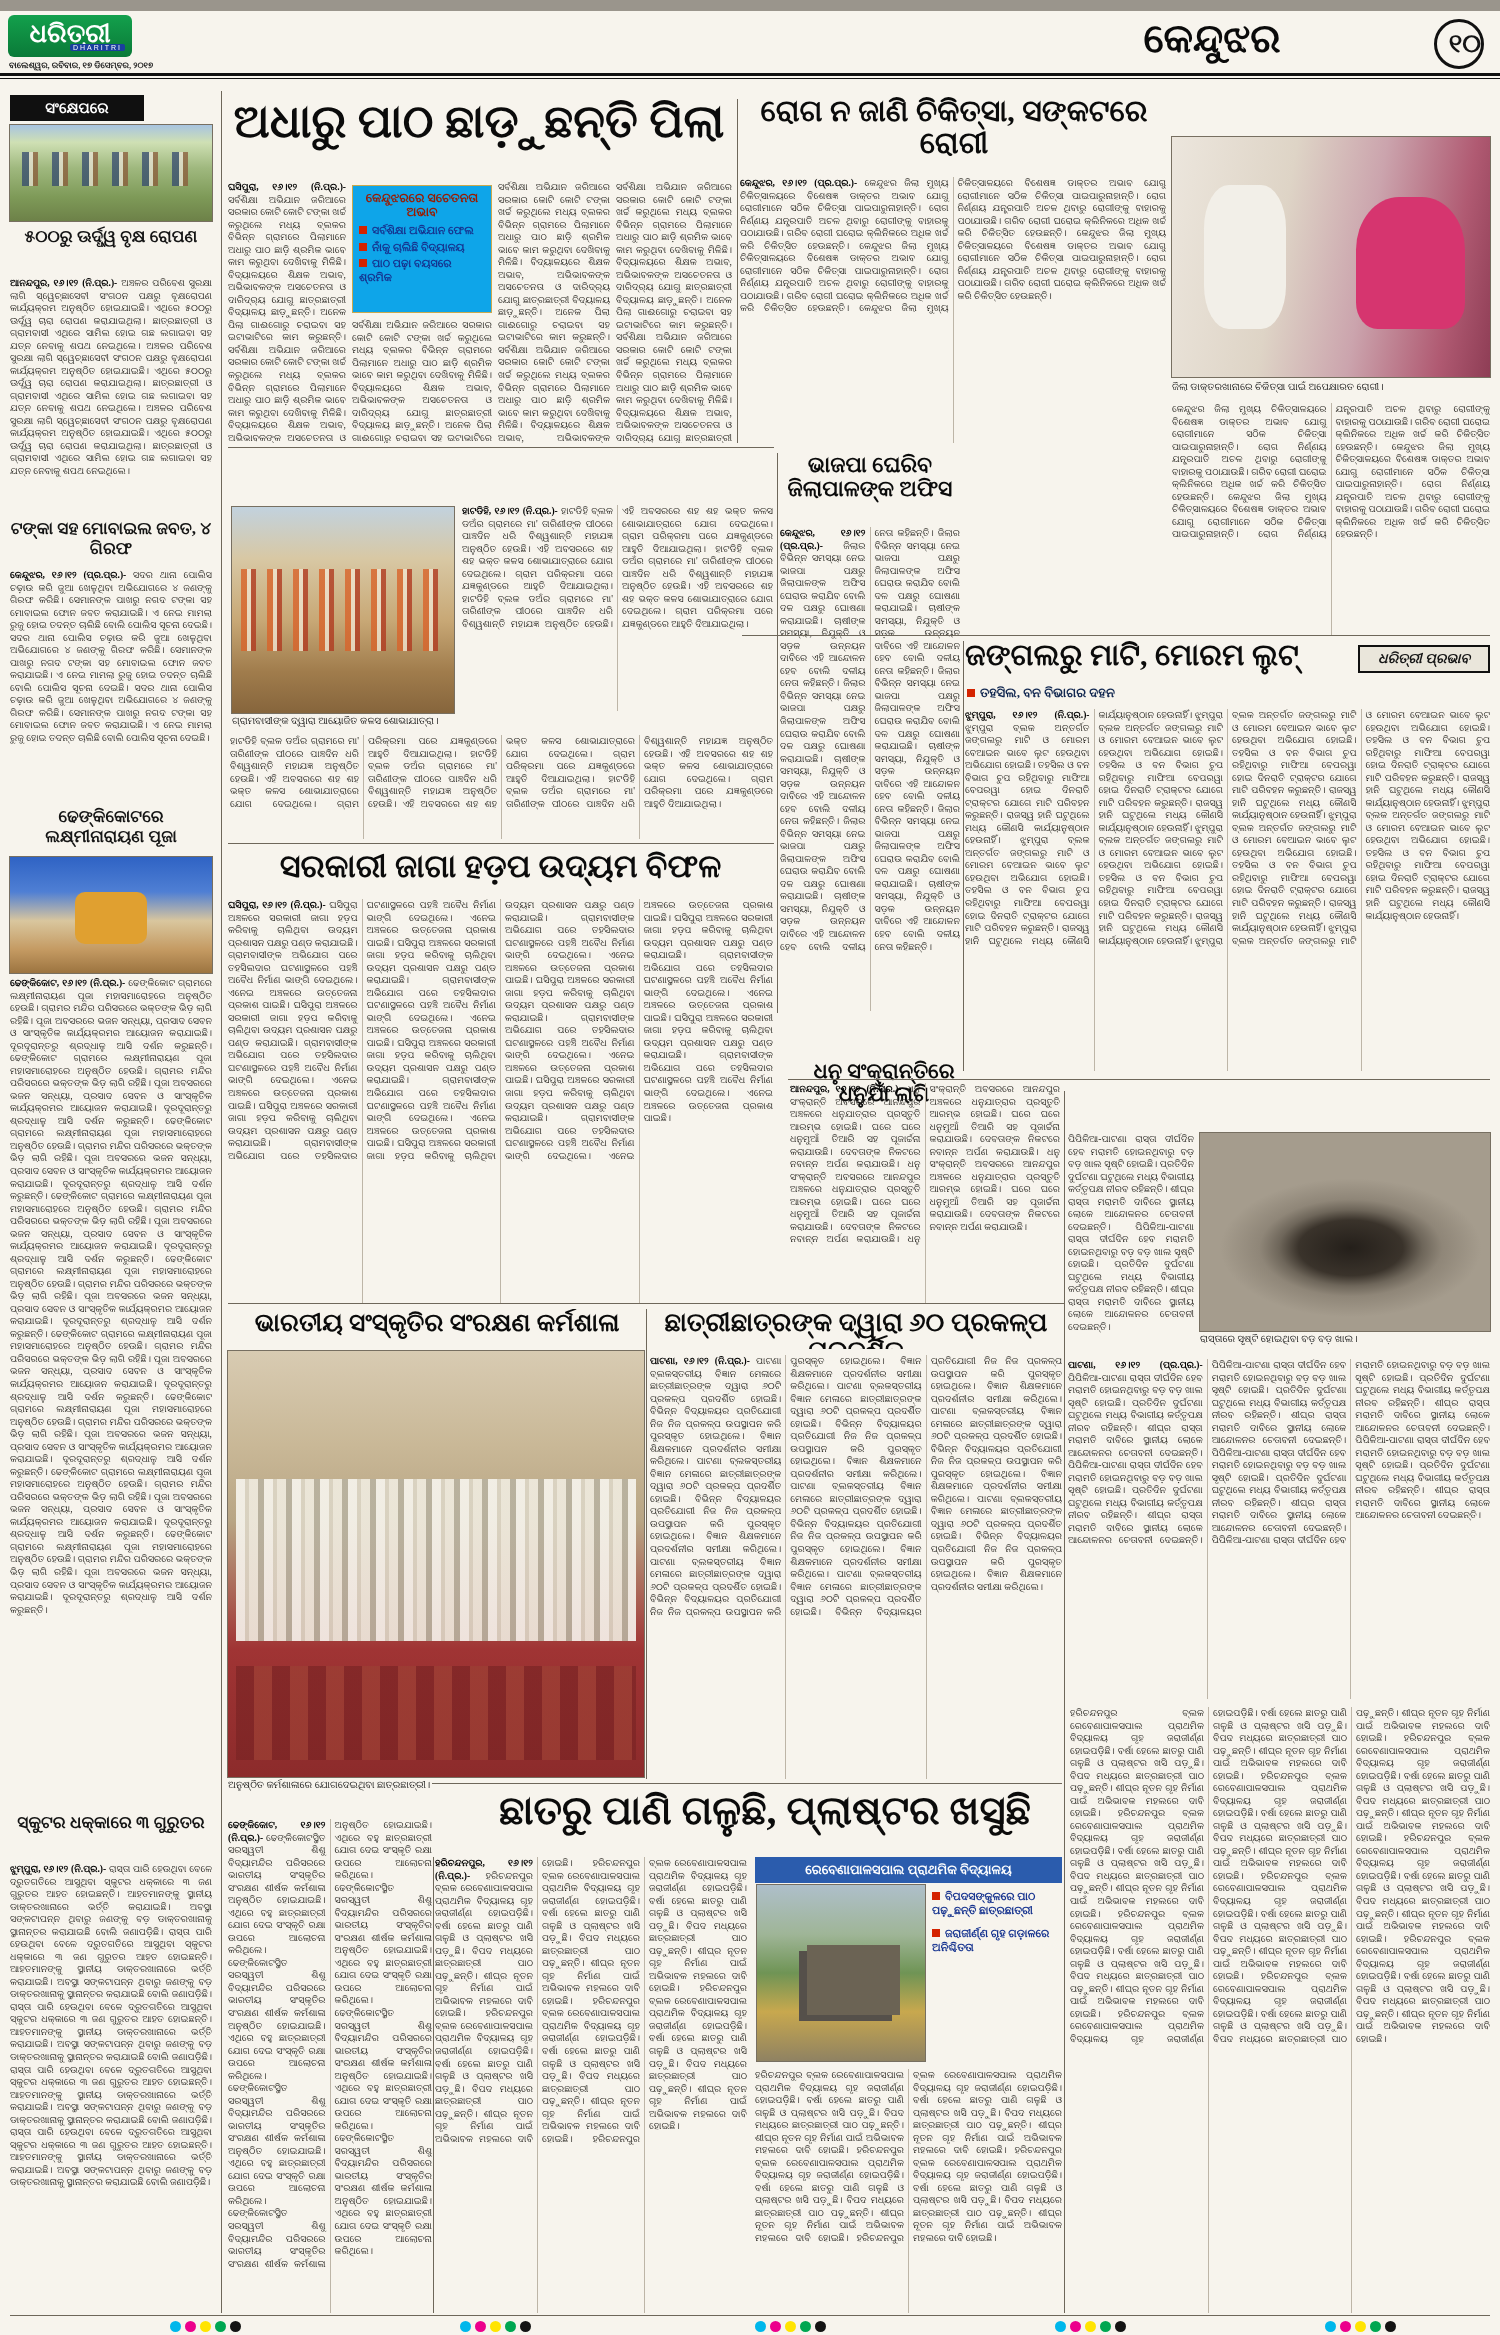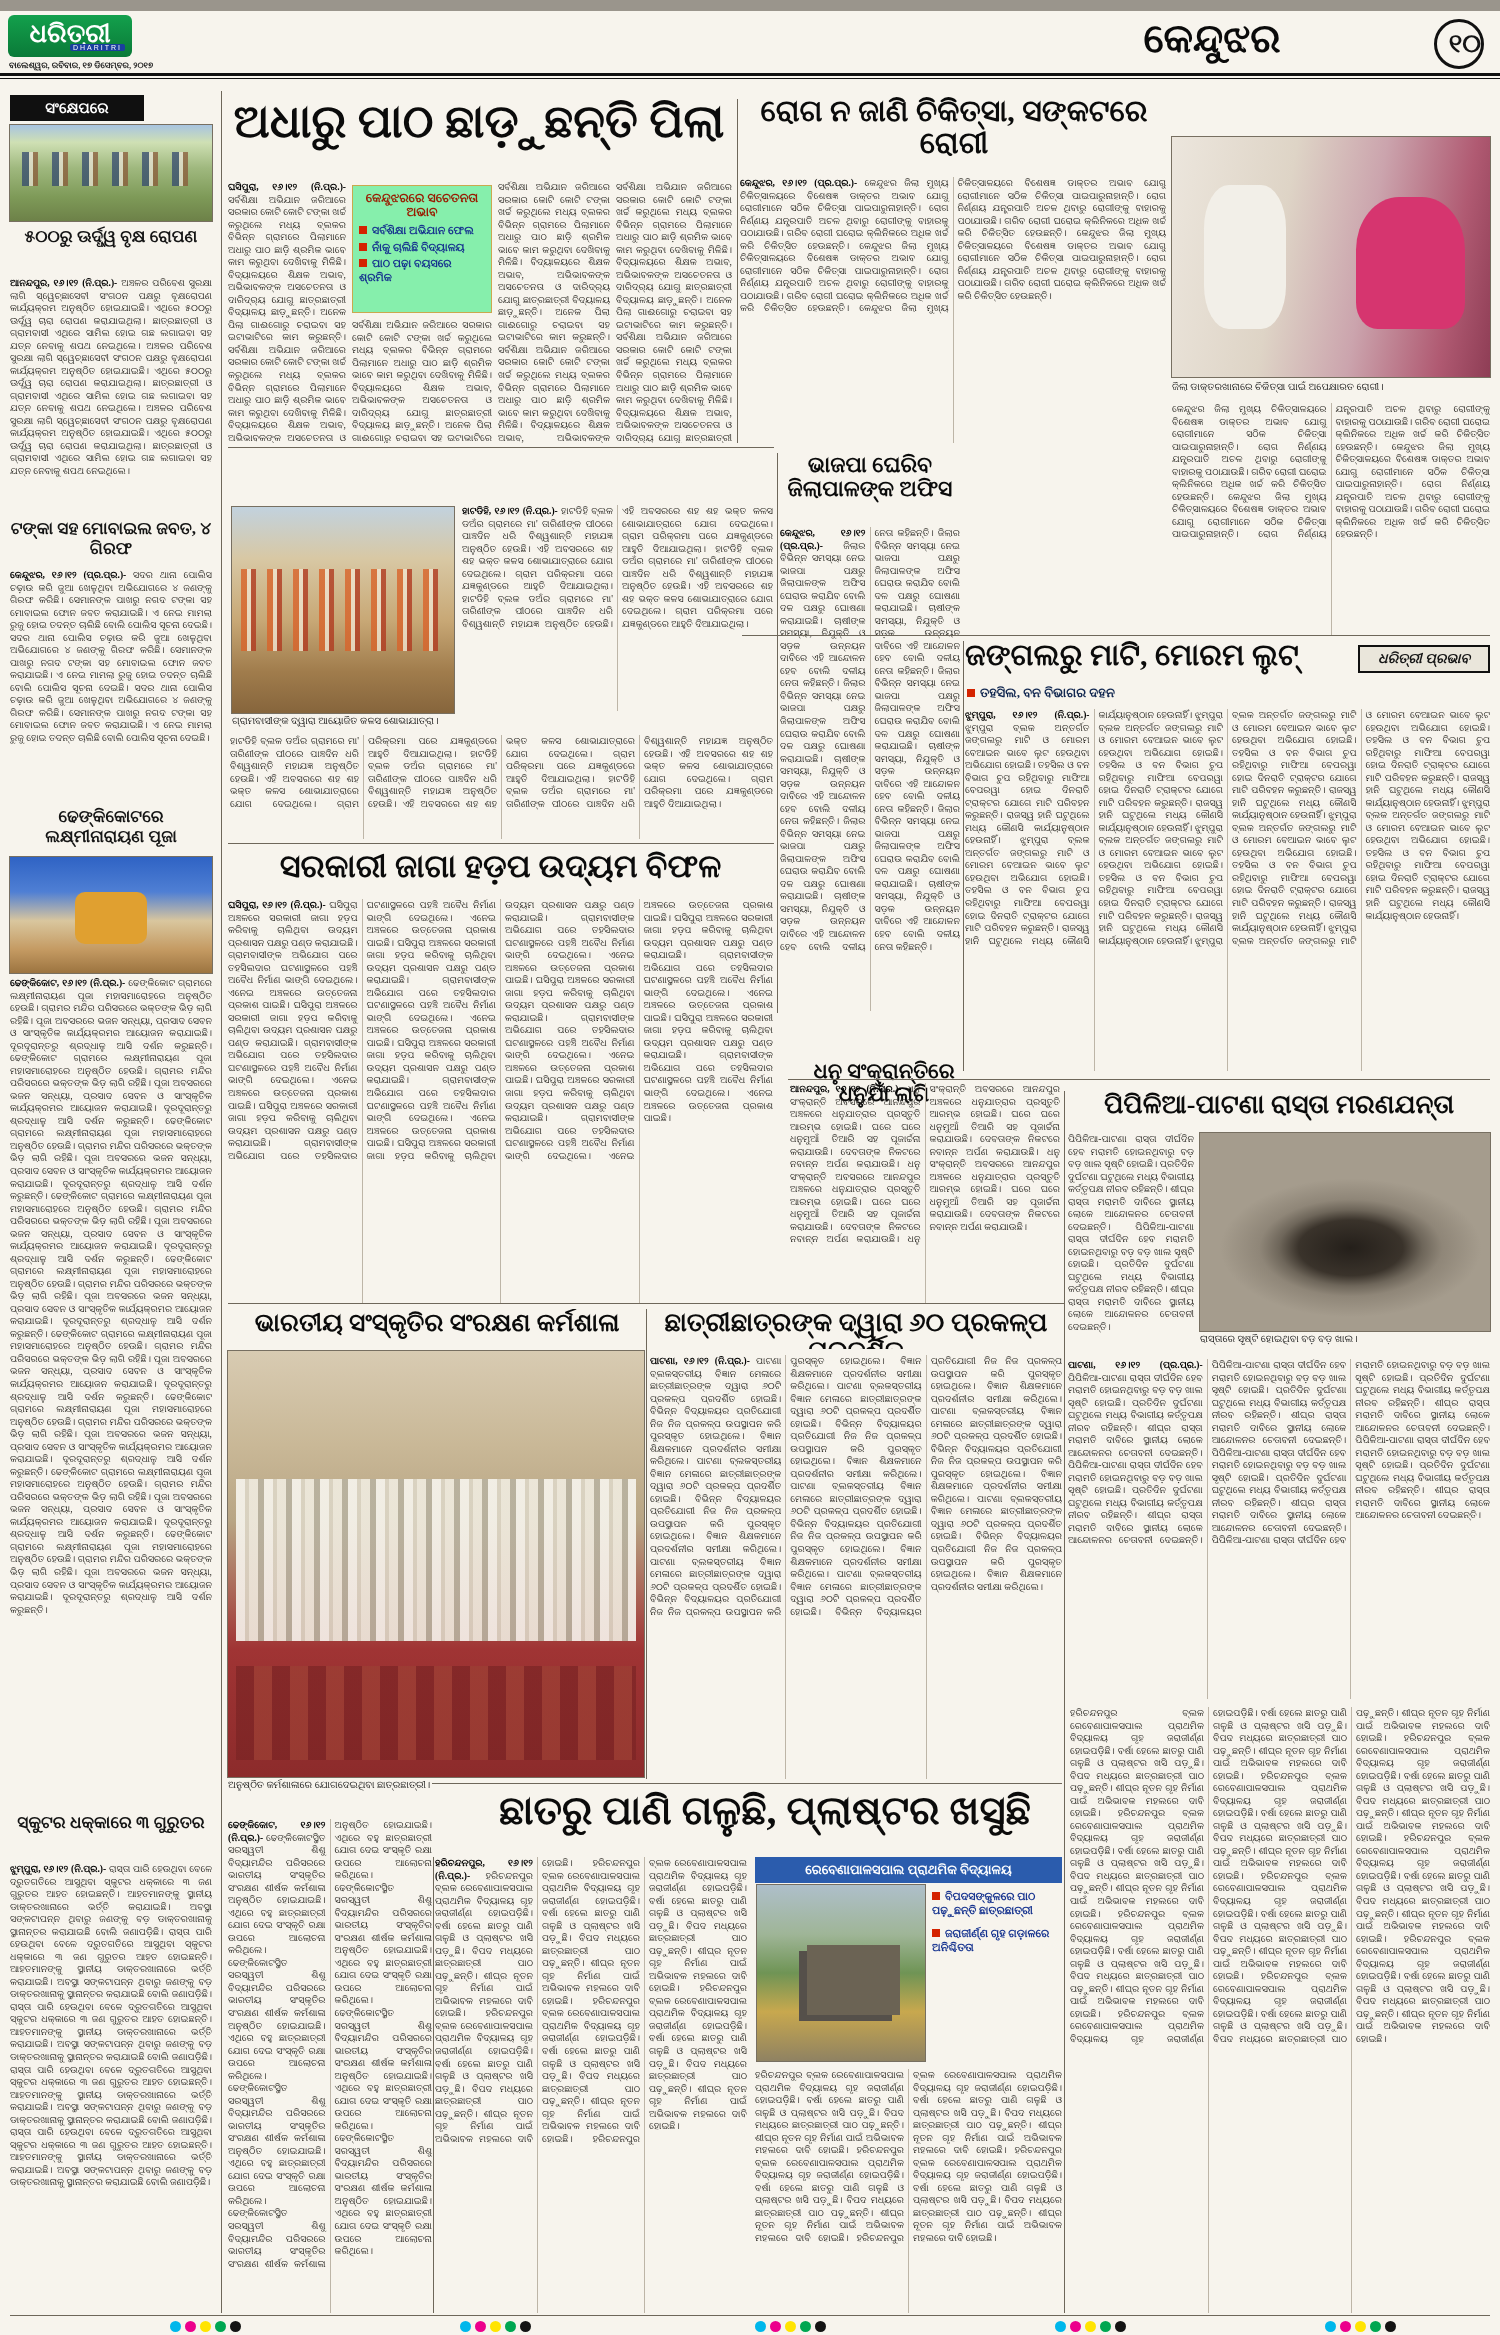"କେନ୍ଦୁଝରରେ ସଚେତନତା ଅଭାବ" #infobox { background: #86efac -> #0ea5e9 }
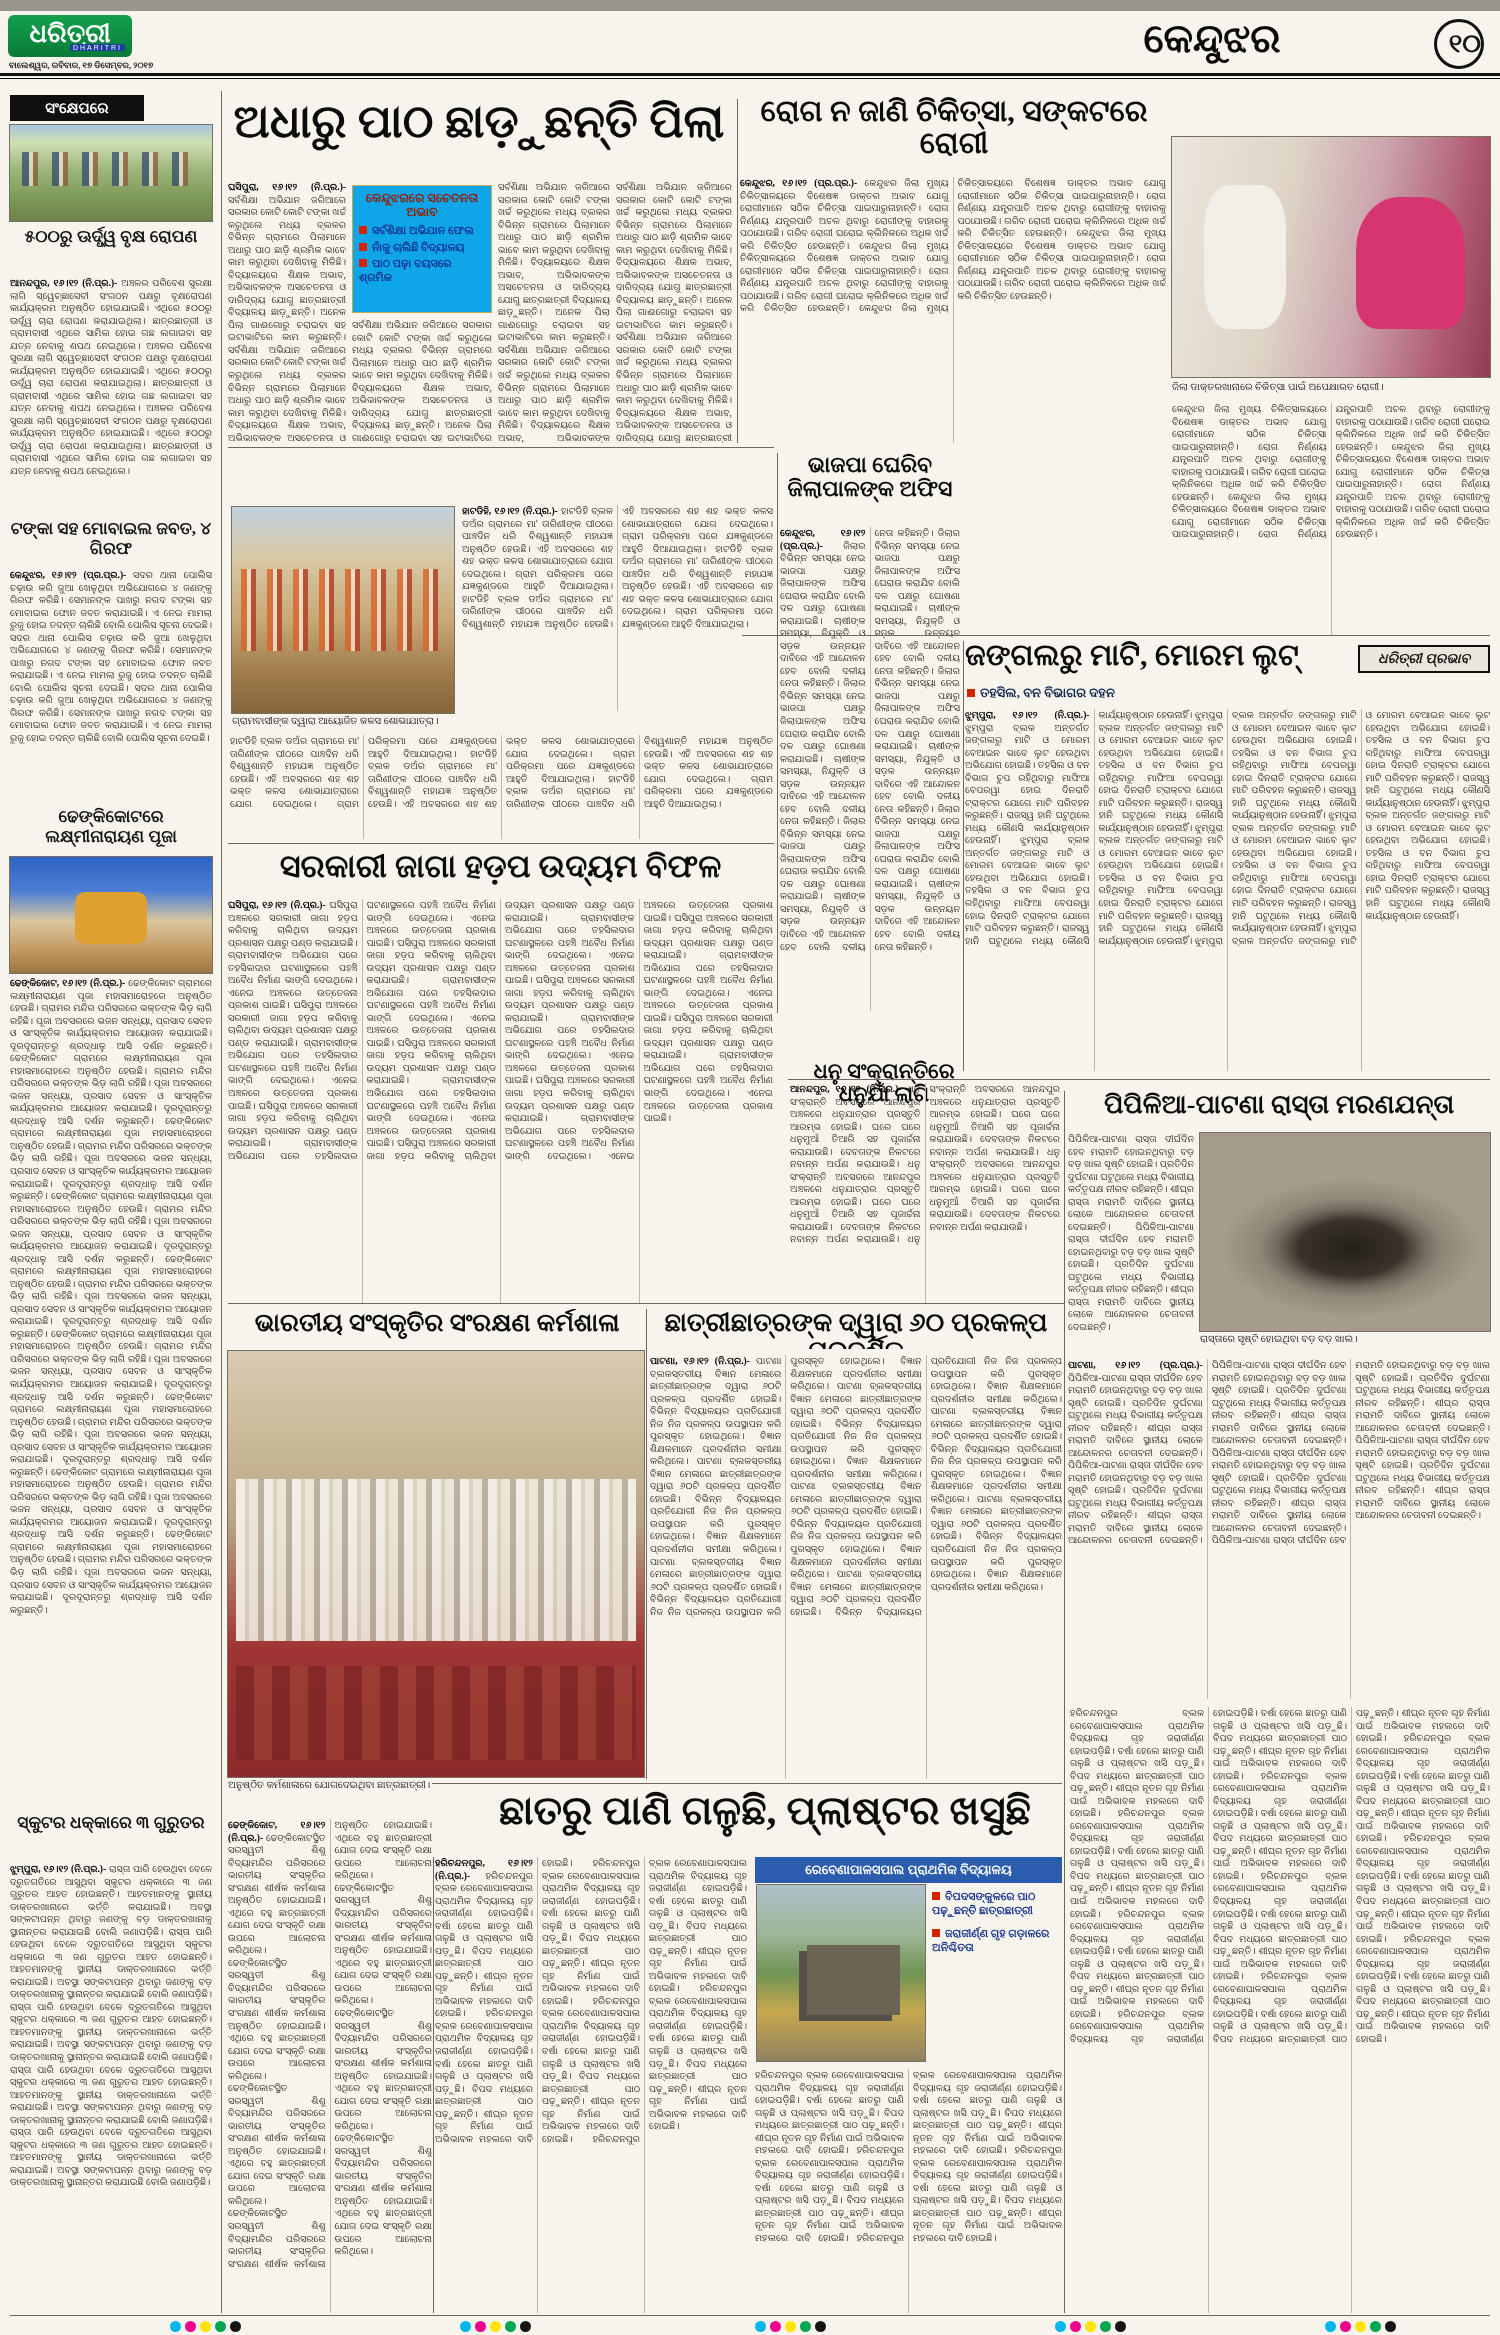"ପିପିଳିଆ-ପାଟଣା ରାସ୍ତା ମରଣଯନ୍ତା" div.hl { html: <div>ପିପିଳିଆ-ପାଟଣା ରାସ୍ତା ମରଣଯନ୍ତା</div> -> none }
